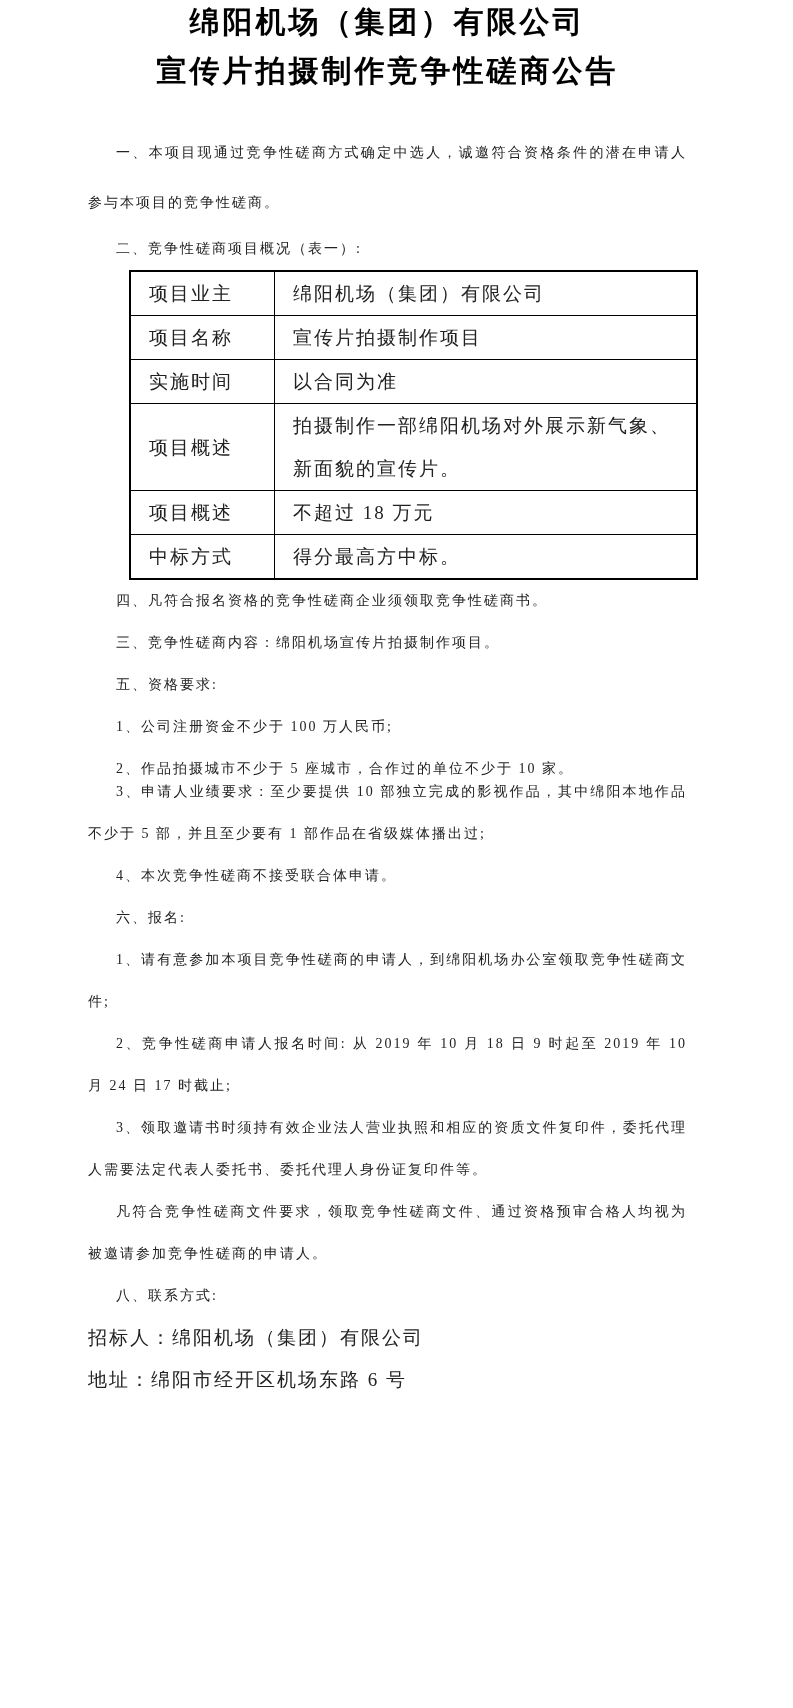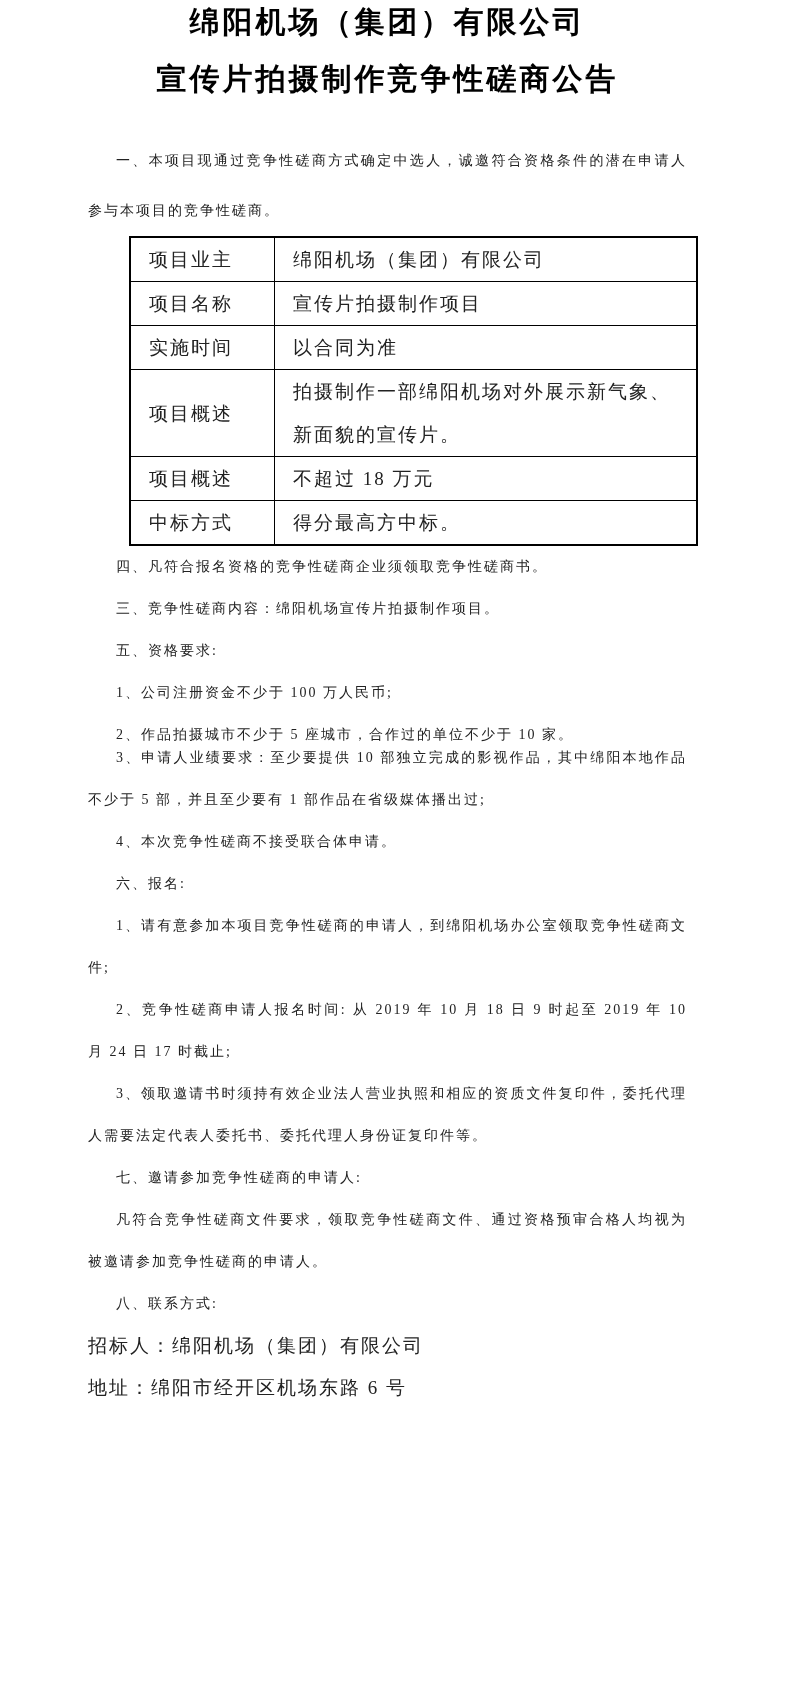"宣传片拍摄制作竞争性磋商公告" .doc-title.second { margin-top: 17px -> 9px }
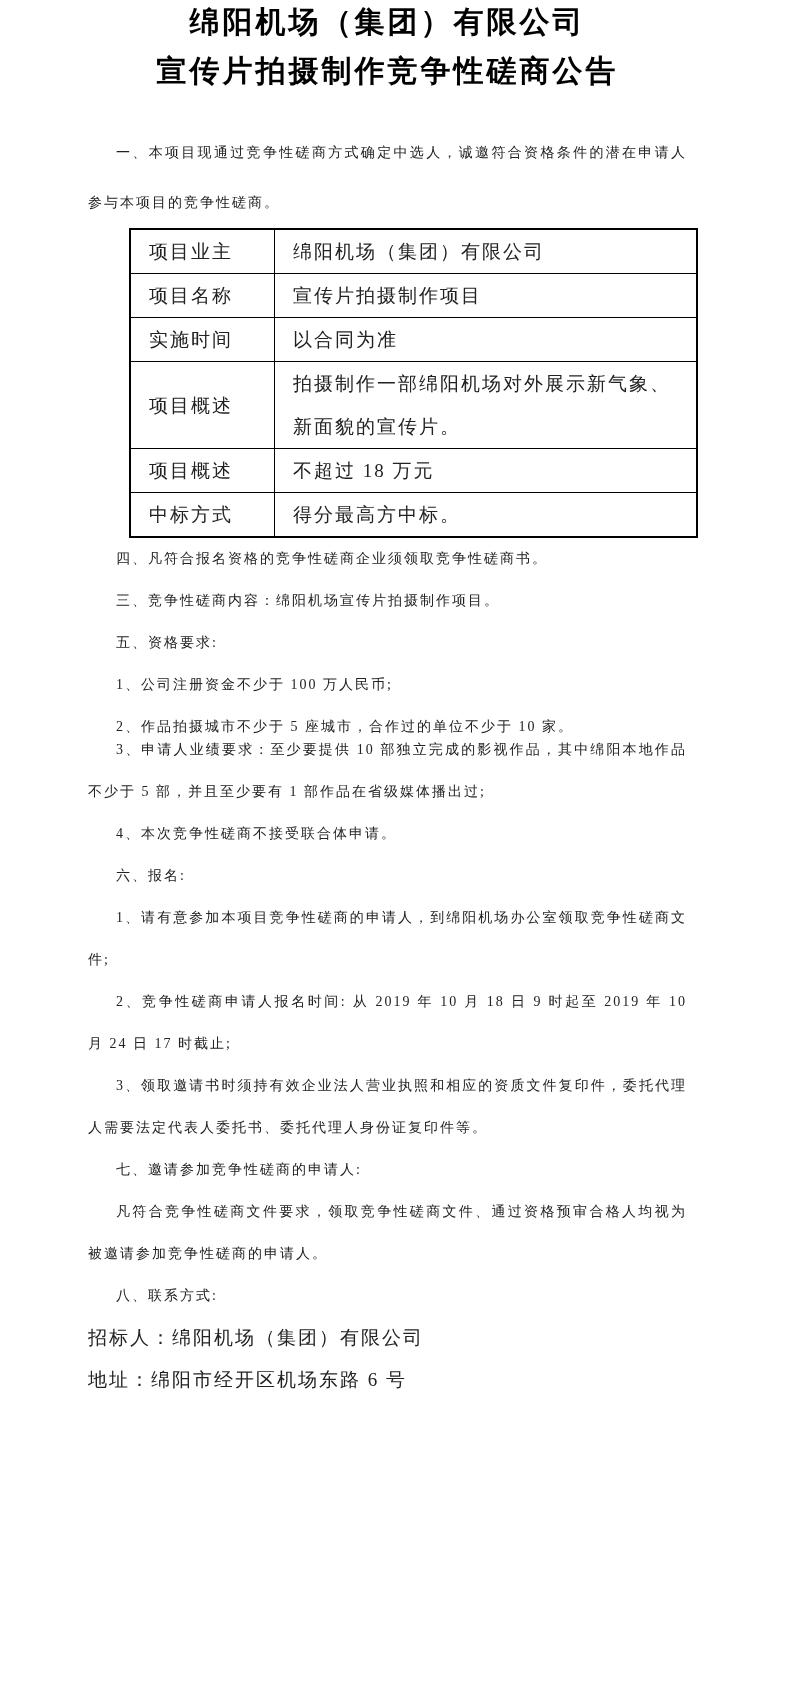"二、竞争性磋商项目概况（表一）:" div.para { html: none -> <div>二、竞争性磋商项目概况（表一）:</div> }
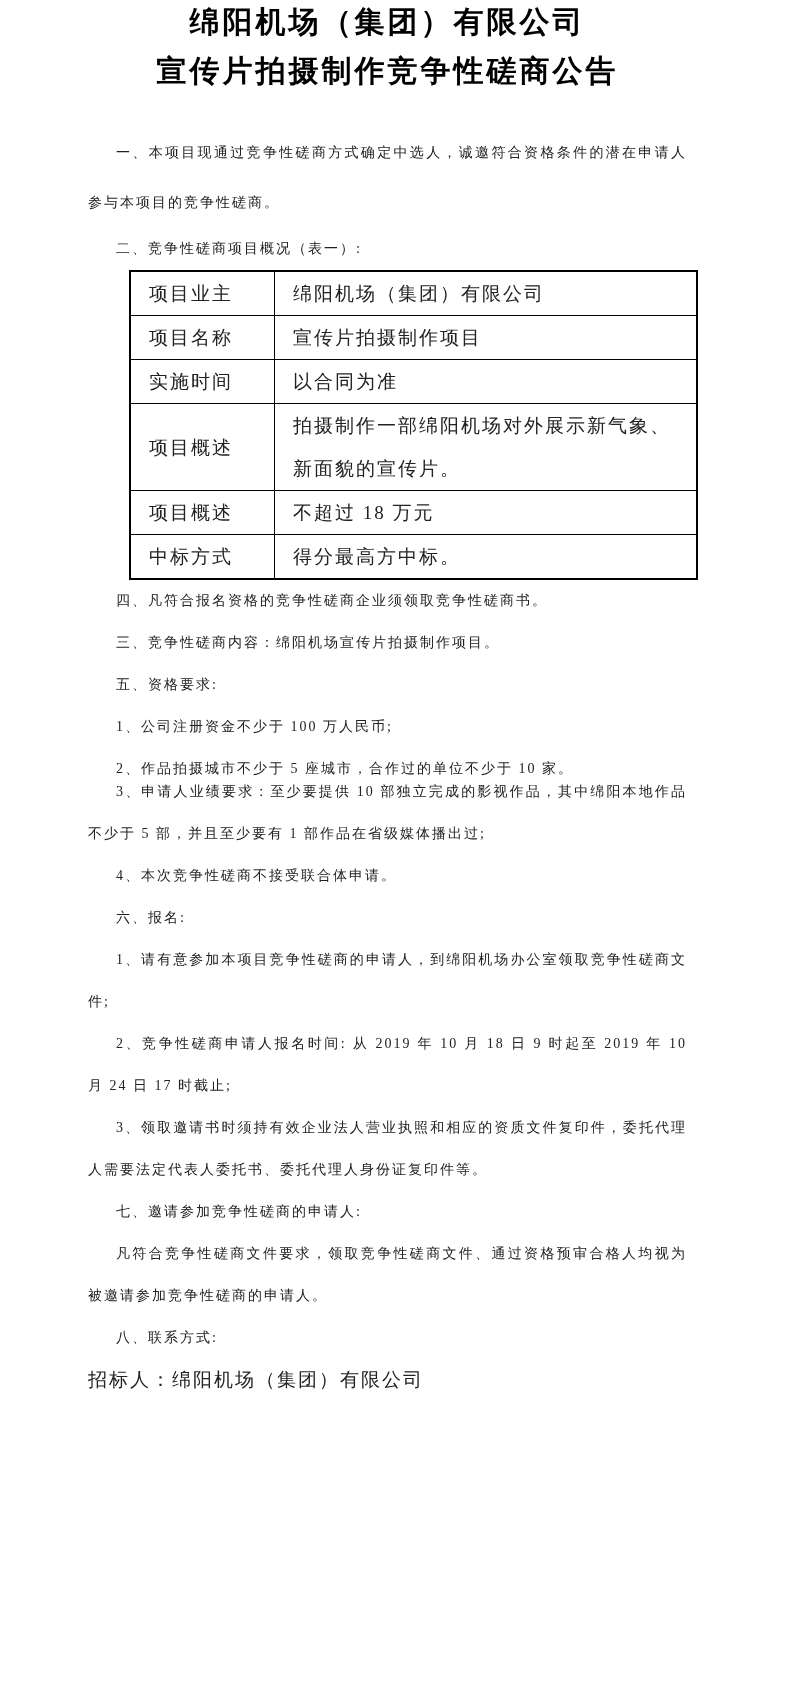"七、邀请参加竞争性磋商的申请人:" div.para { html: <div>七、邀请参加竞争性磋商的申请人:</div> -> none }
